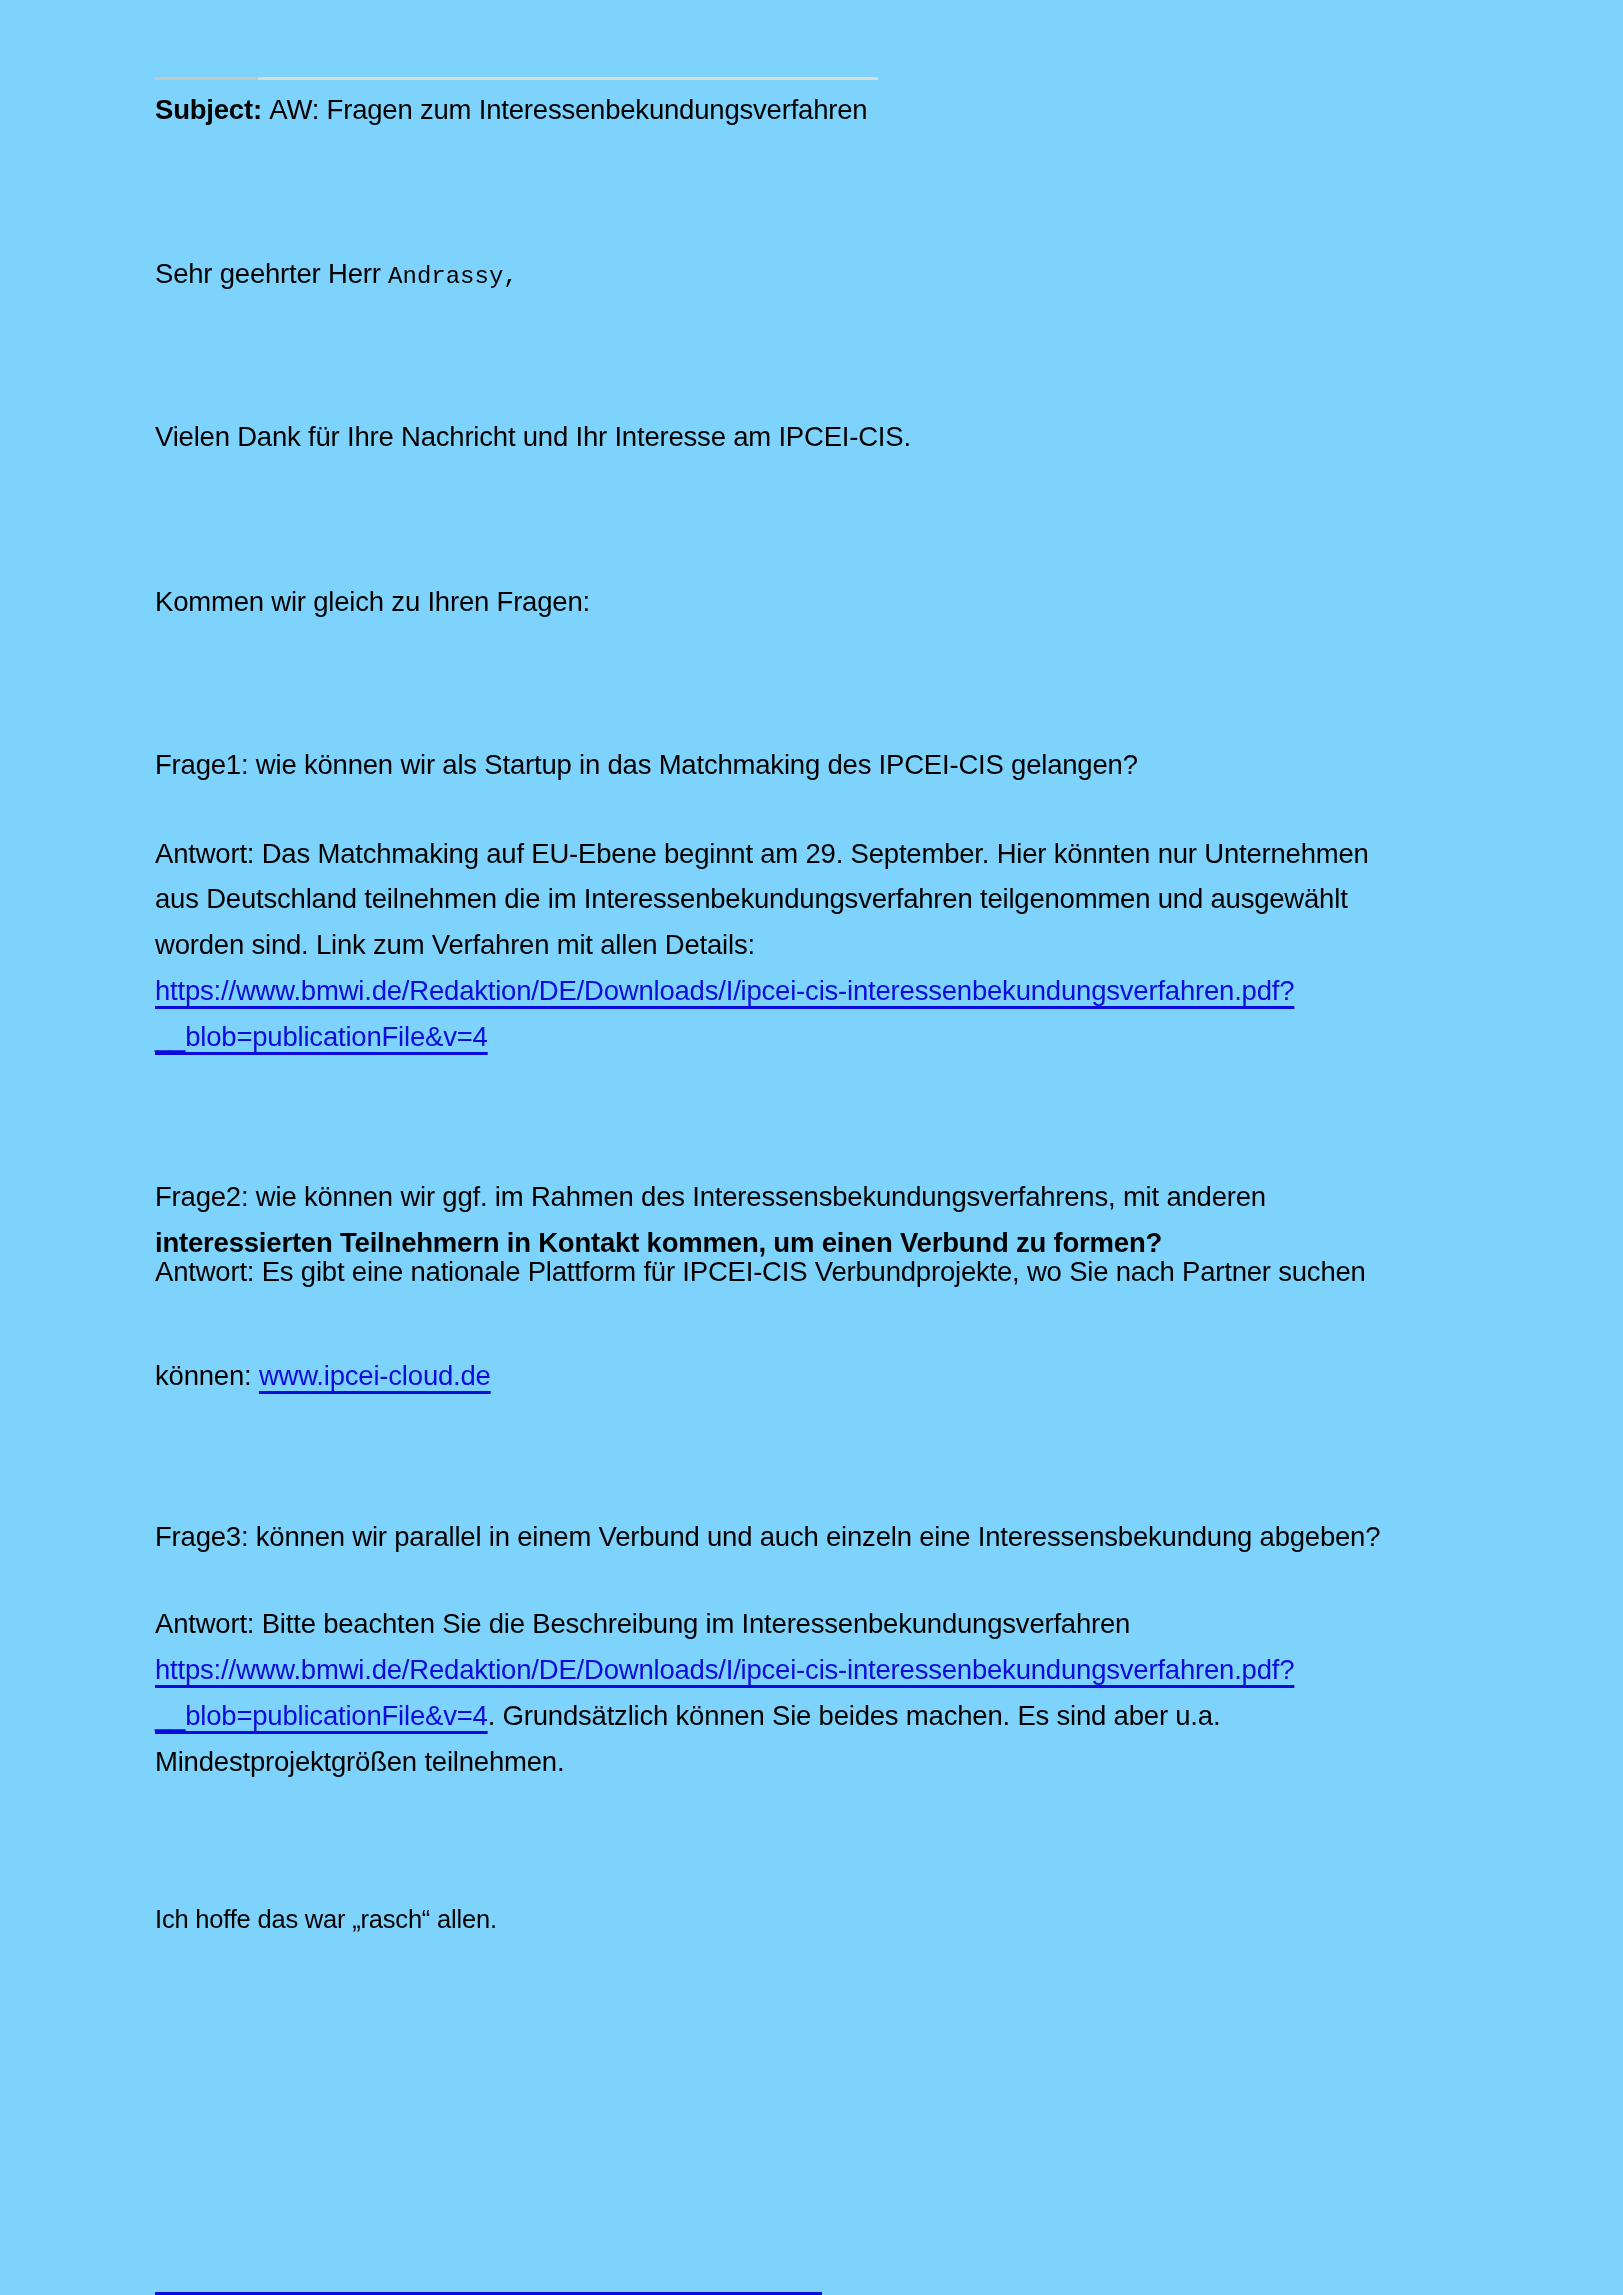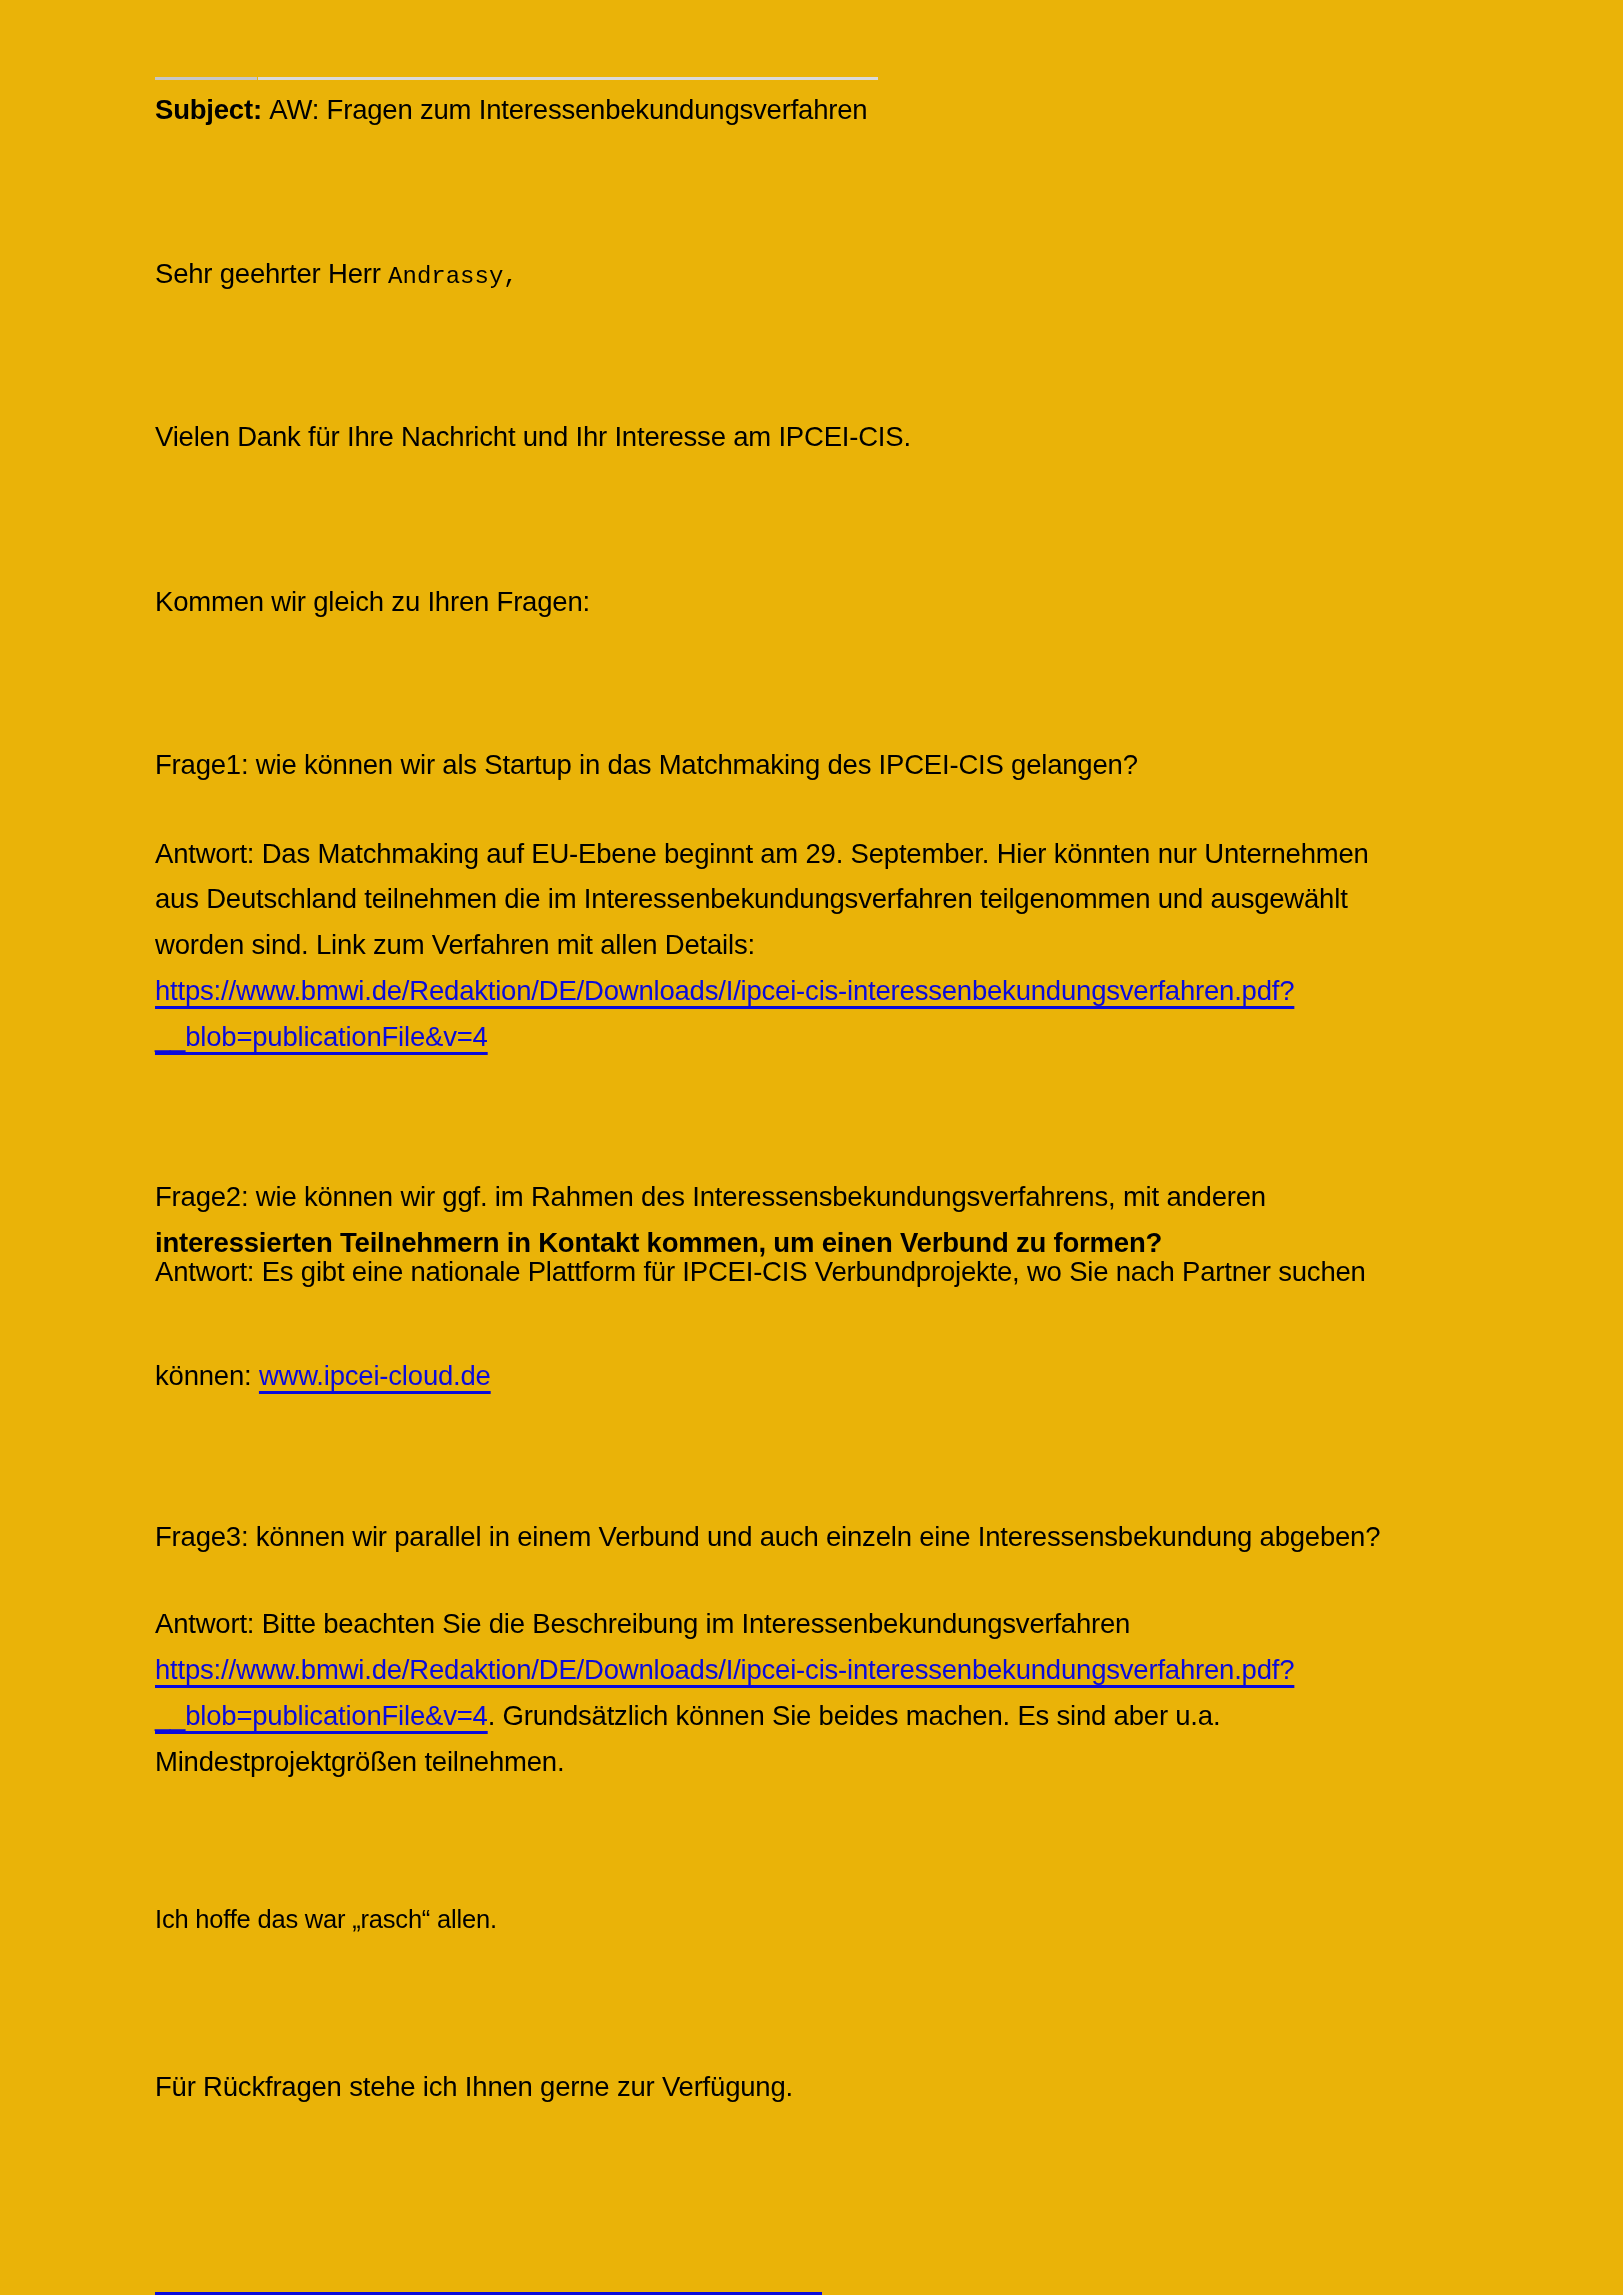"Subject: AW: Fragen zum" .page { background: #eab308 -> #7dd3fc }
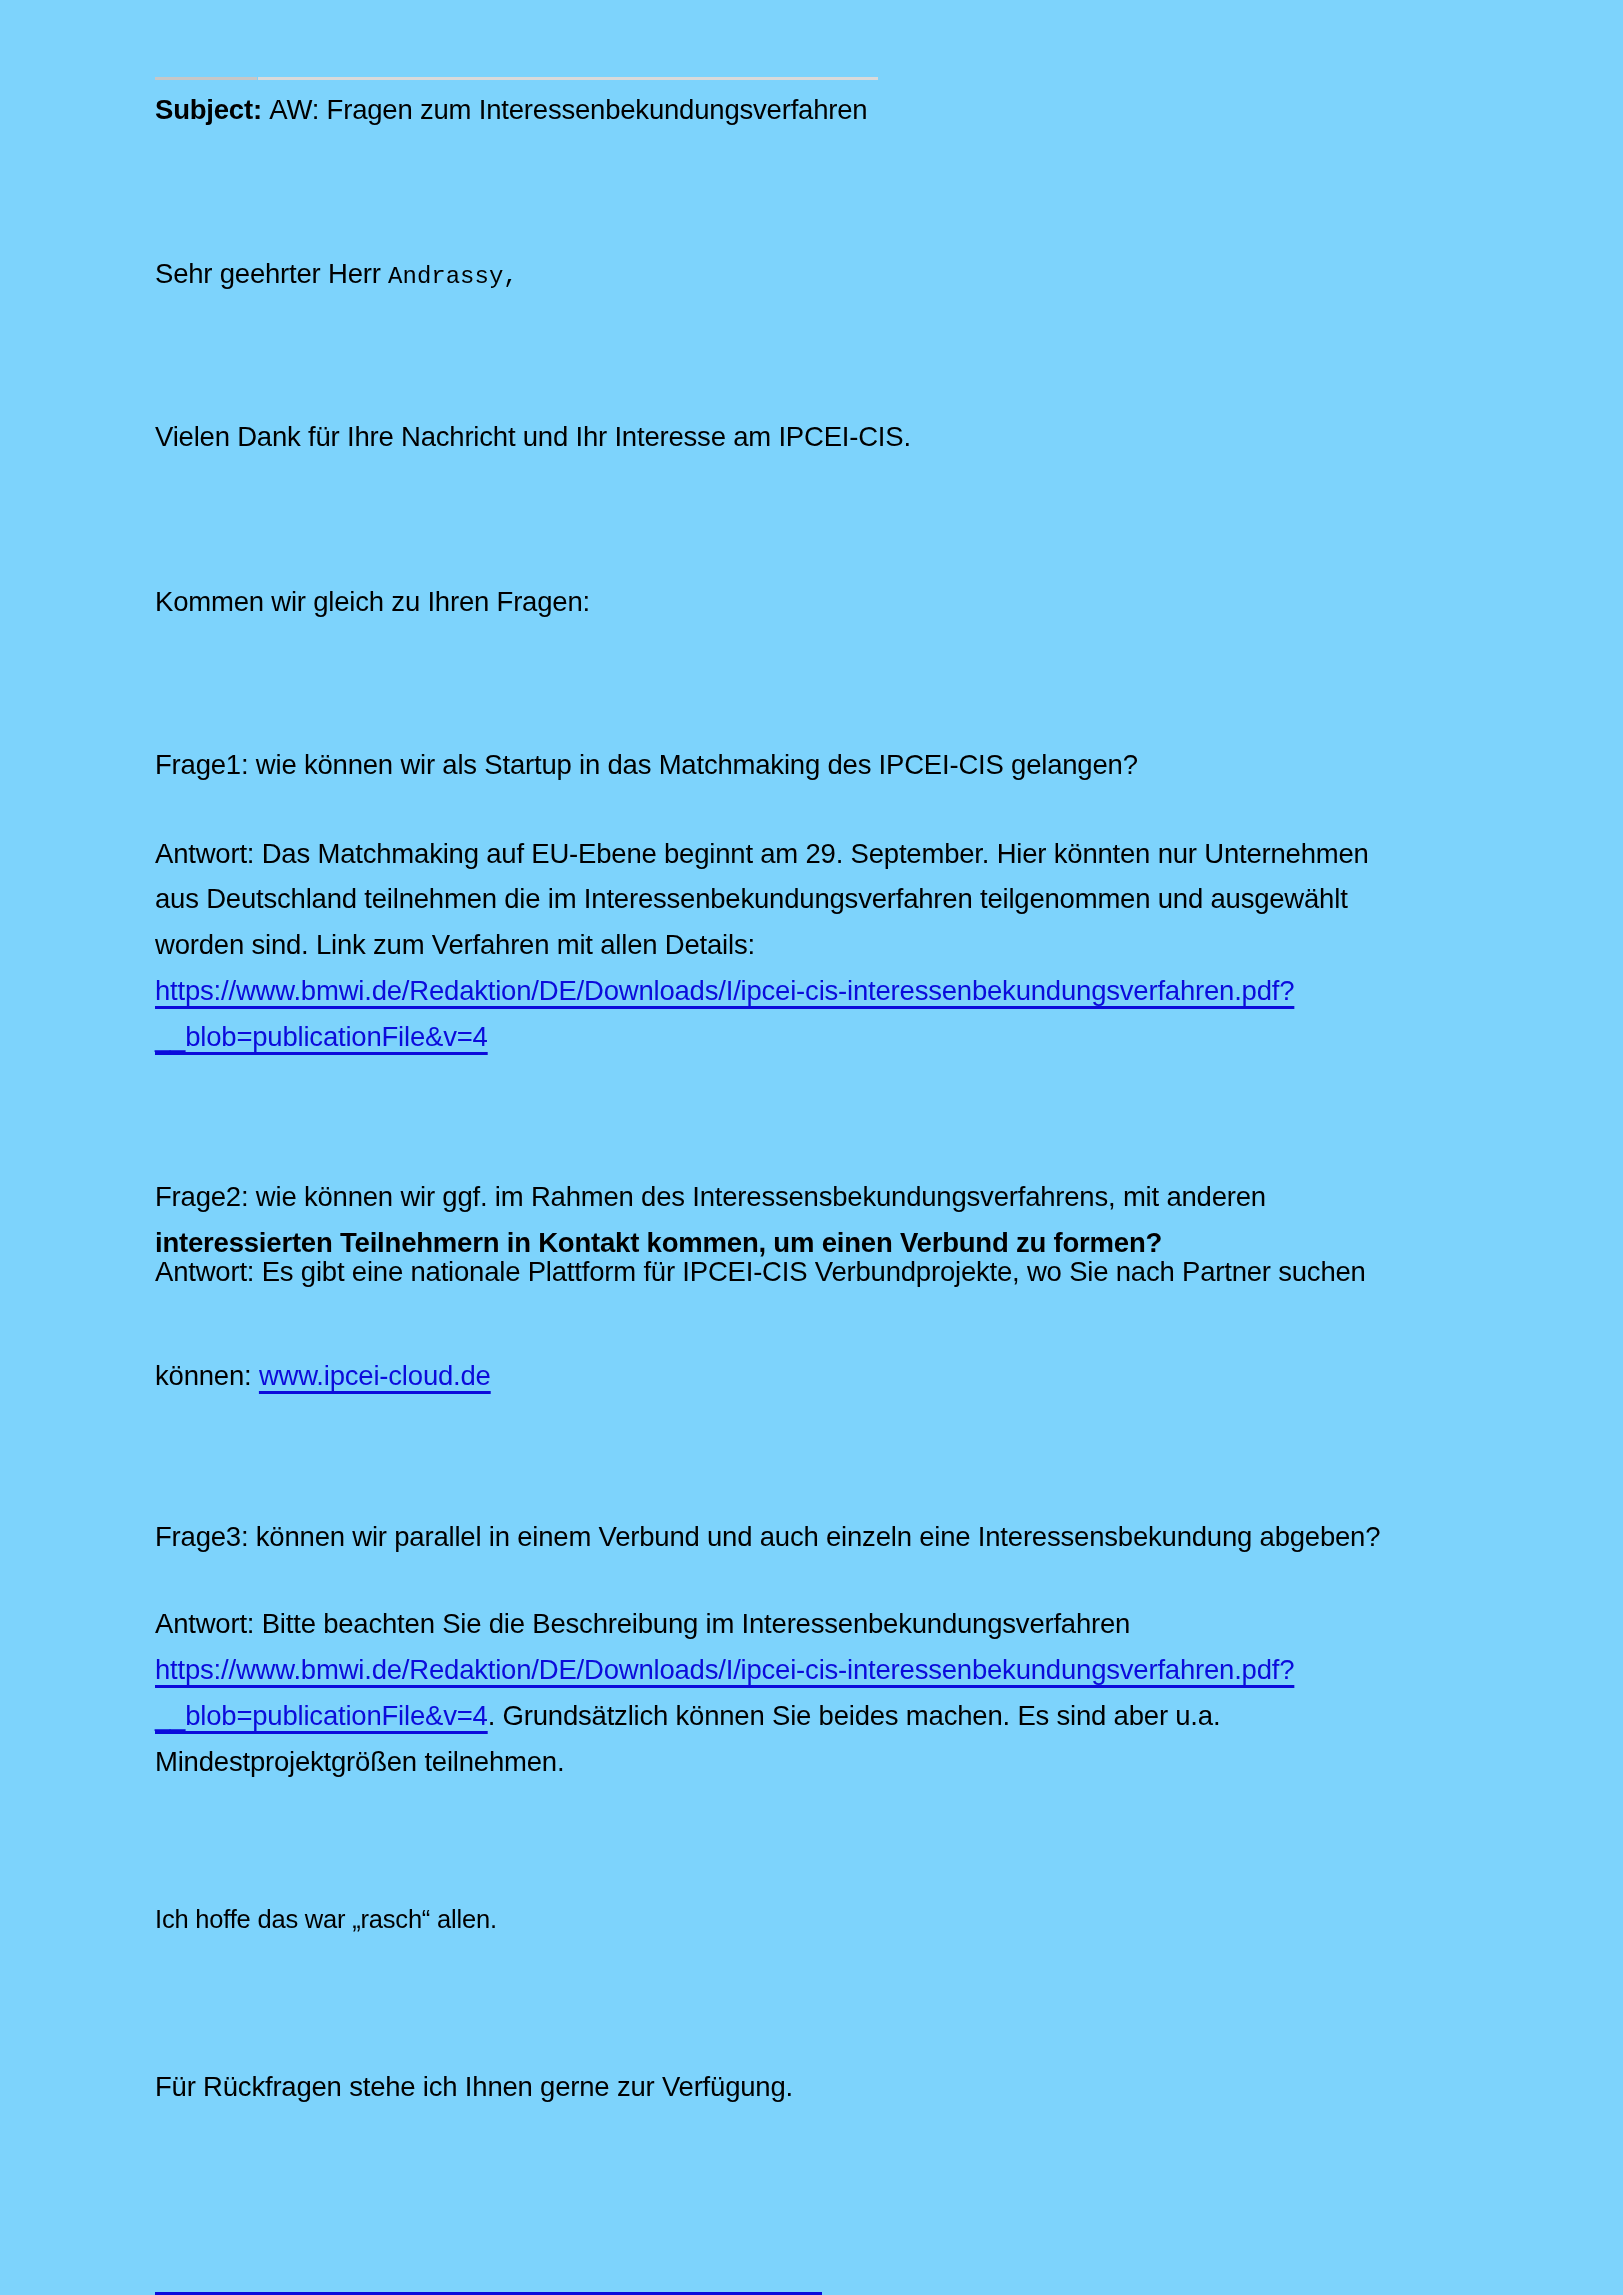"Für Rückfragen stehe ich Ihnen" div.line { html: <div>Für Rückfragen stehe ich Ihnen gerne zur Verfügung.</div> -> none }
